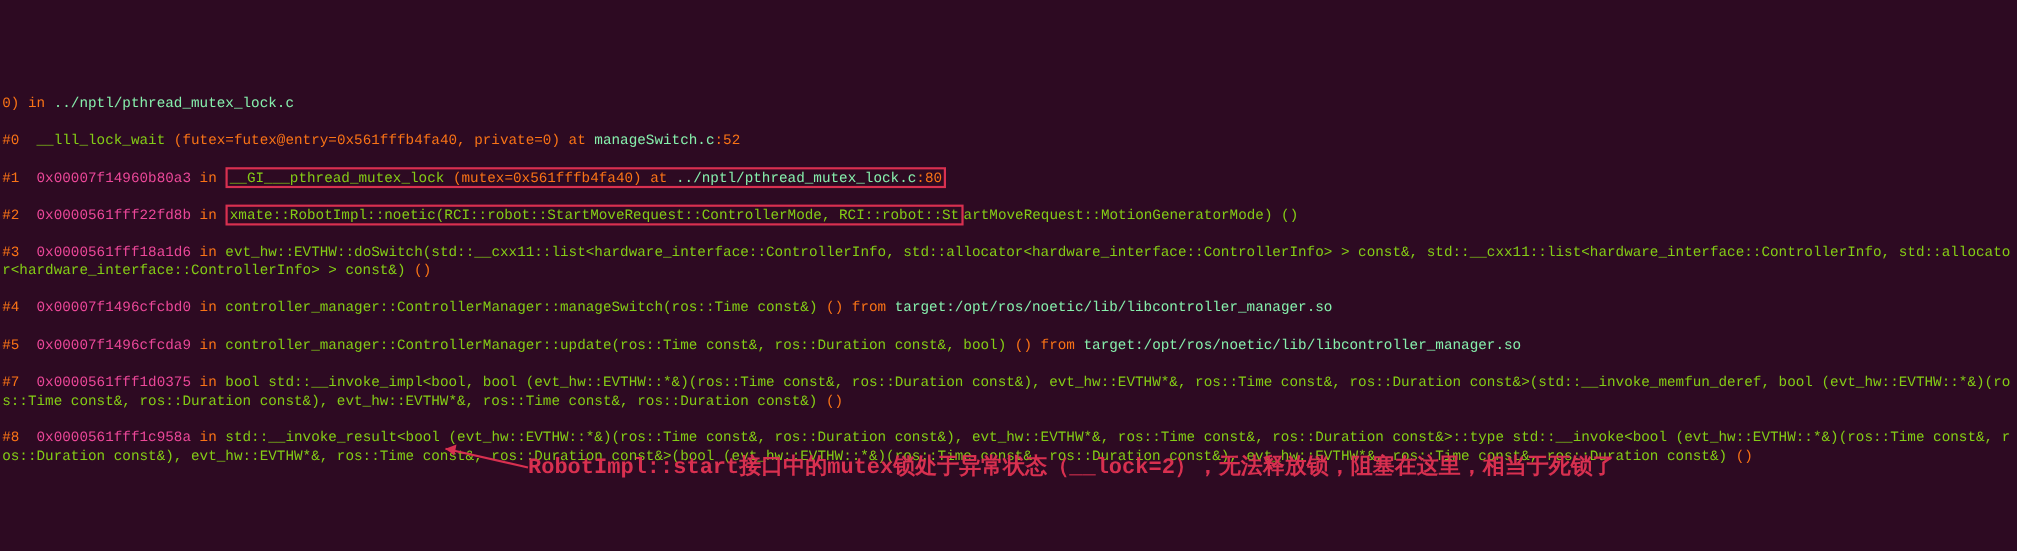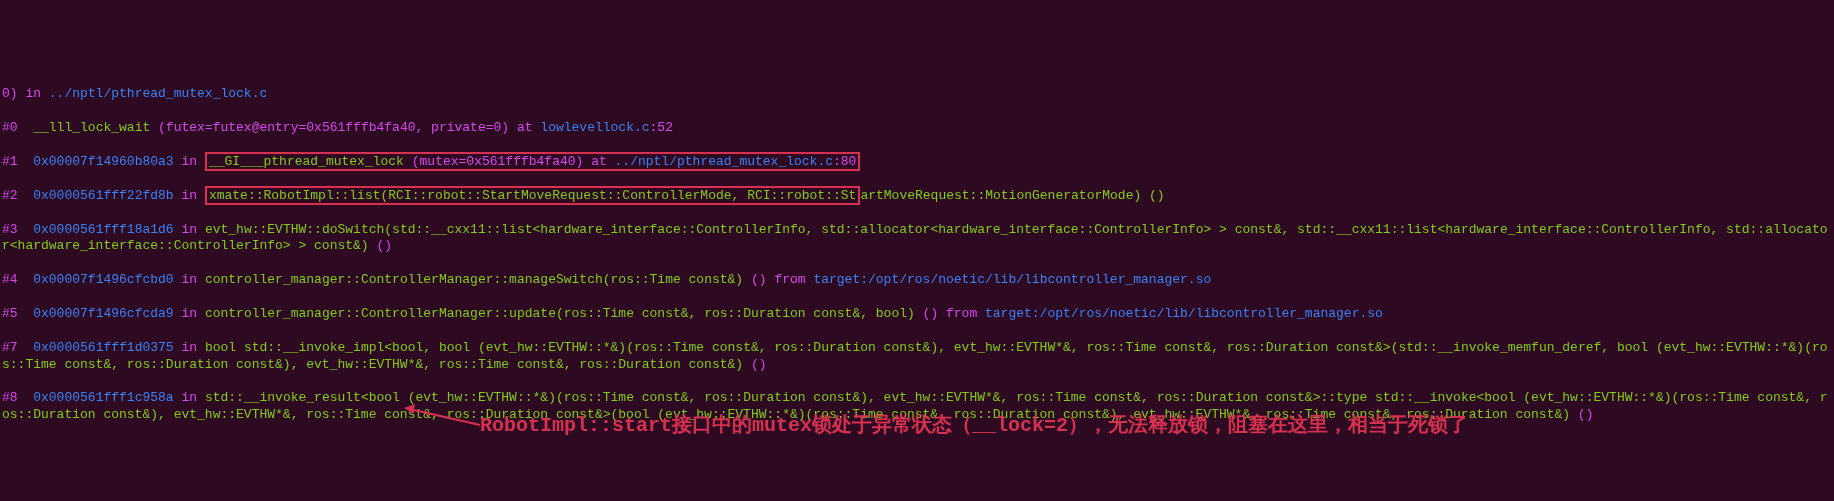"0) in" .white { color: #d946ef -> #f97316 }
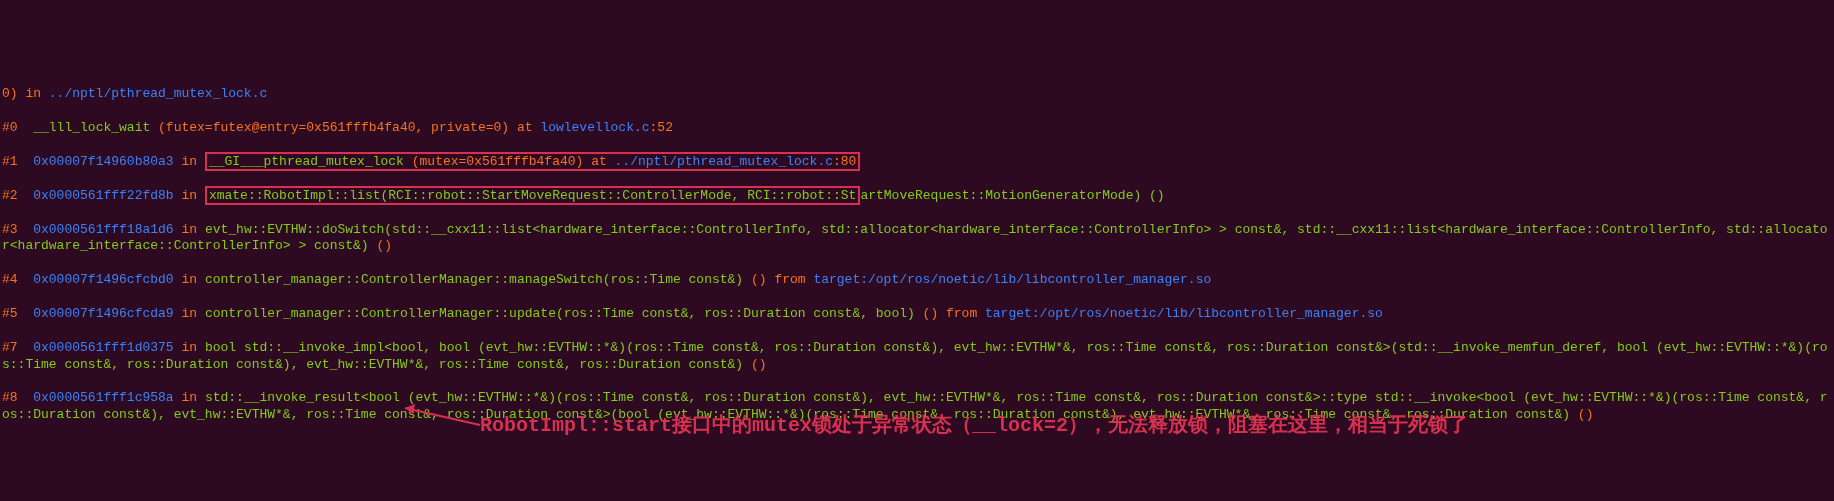"../nptl/pthread_mutex_lock.c" .green { color: #3b82f6 -> #86efac }
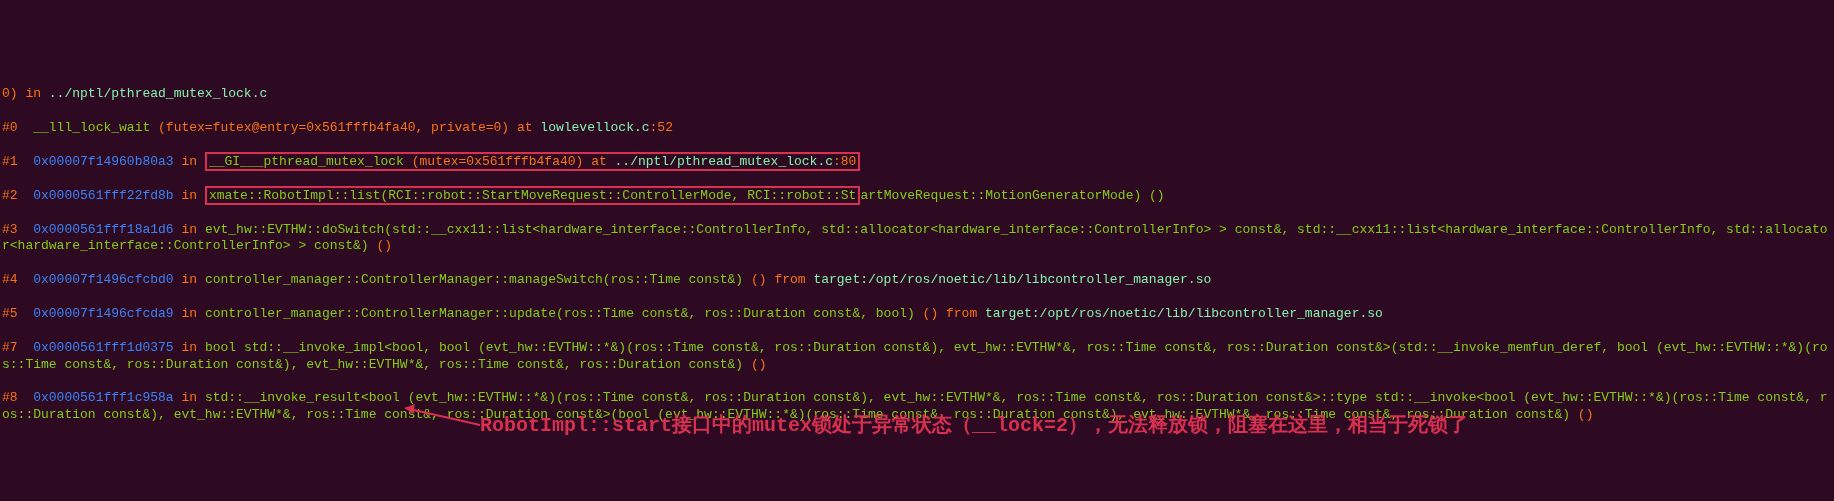"lowlevellock.c" span.green { text: lowlevellock.c -> manageSwitch.c }
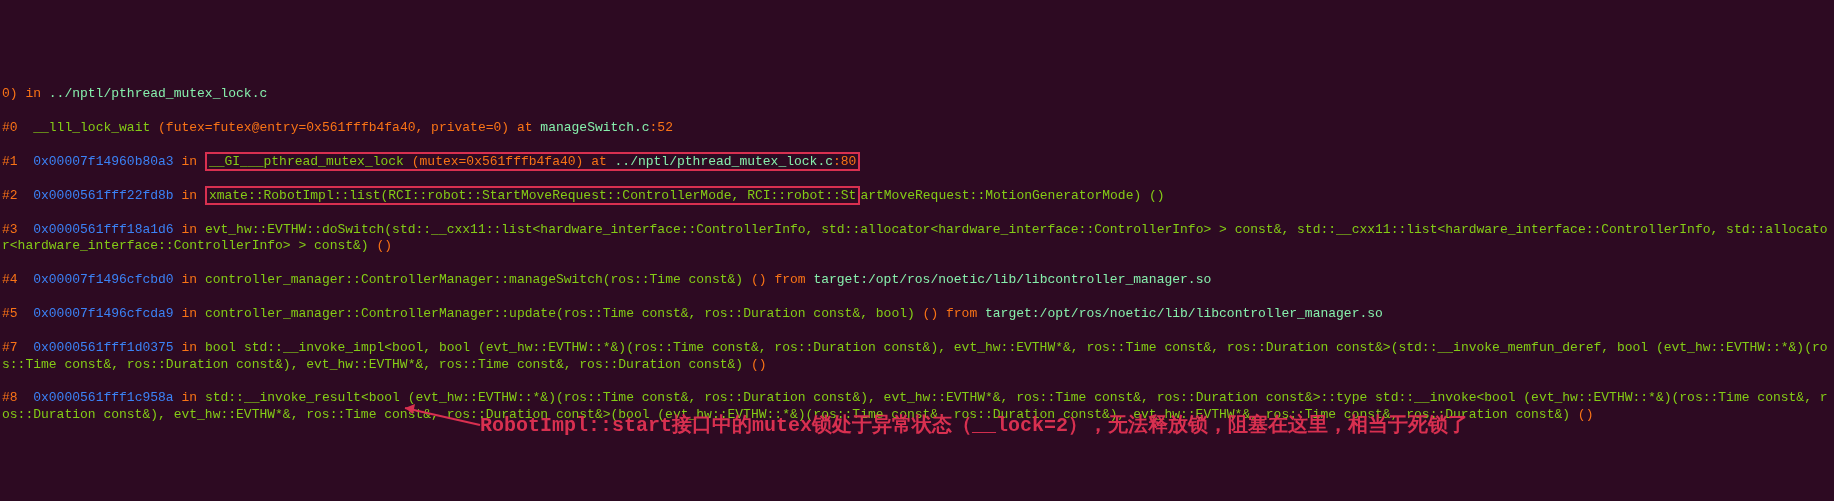"0x00007f14960b80a3" .blue { color: #3b82f6 -> #ec4899 }
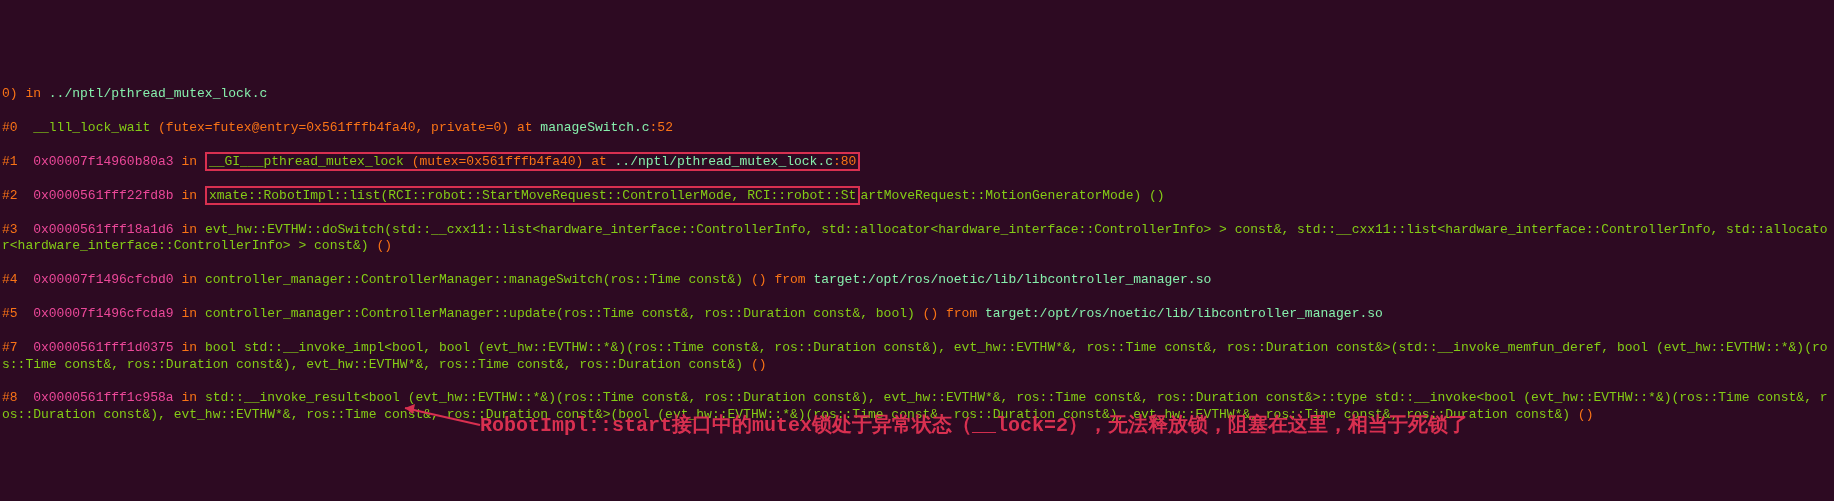"xmate::RobotImpl::list(RCI::robot::Start" span.yellow { text: xmate::RobotImpl::list -> xmate::RobotImpl::noetic }
